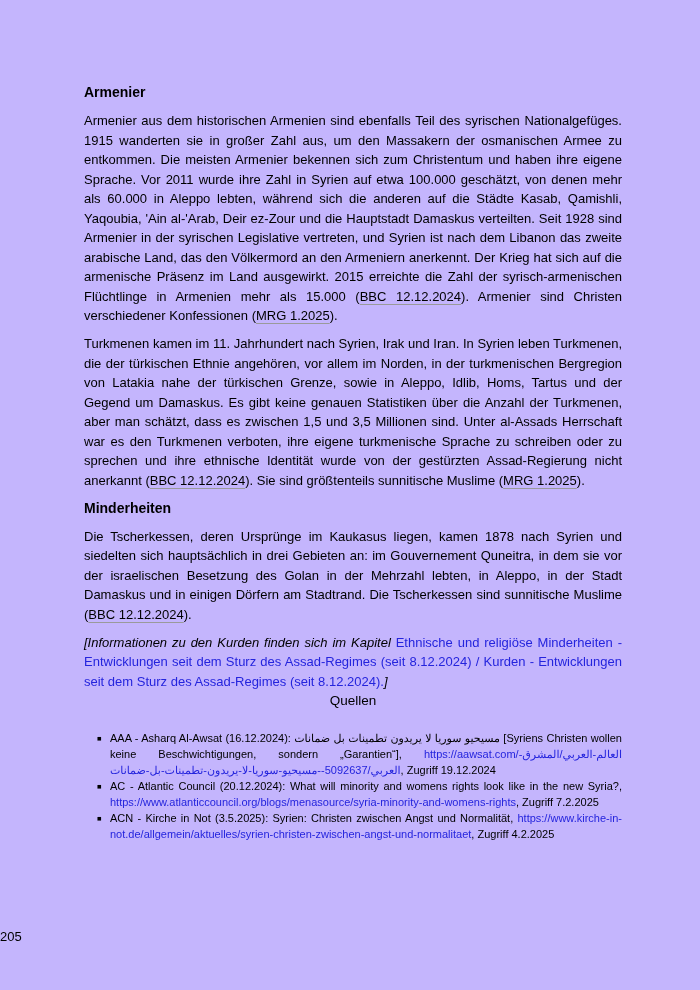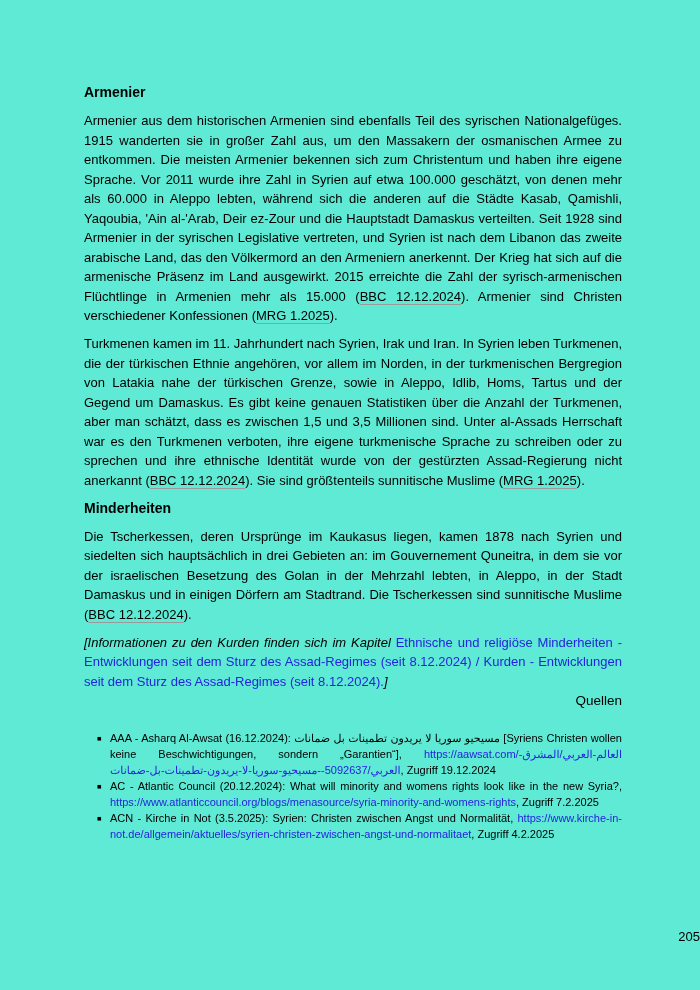"Armenier" .page { background: #5eead4 -> #c4b5fd }
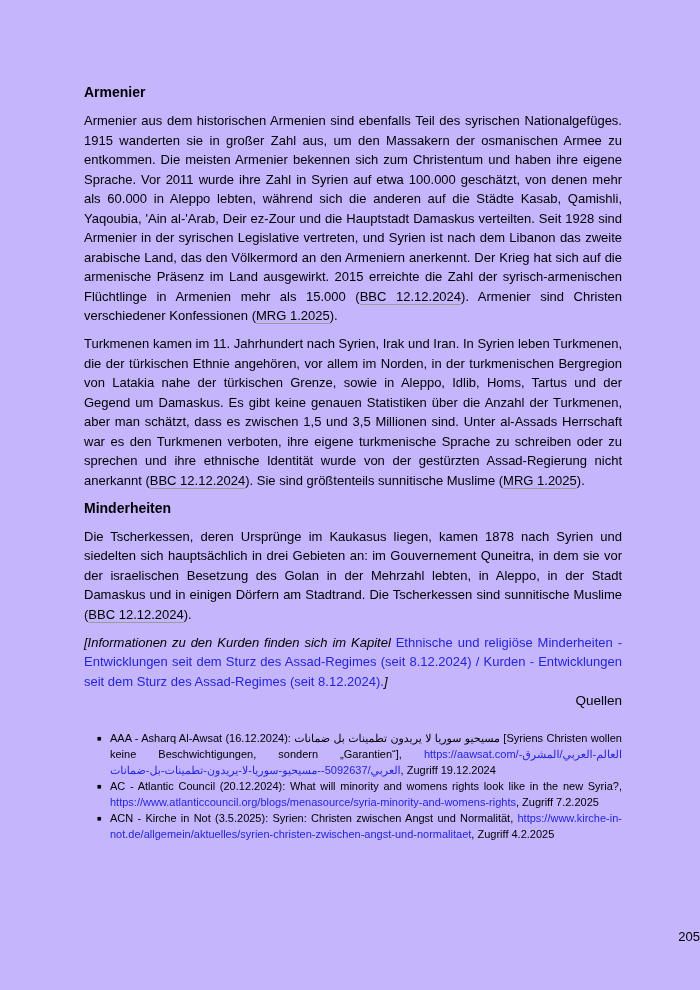"Quellen" .quellen-label { text-align: right -> center }
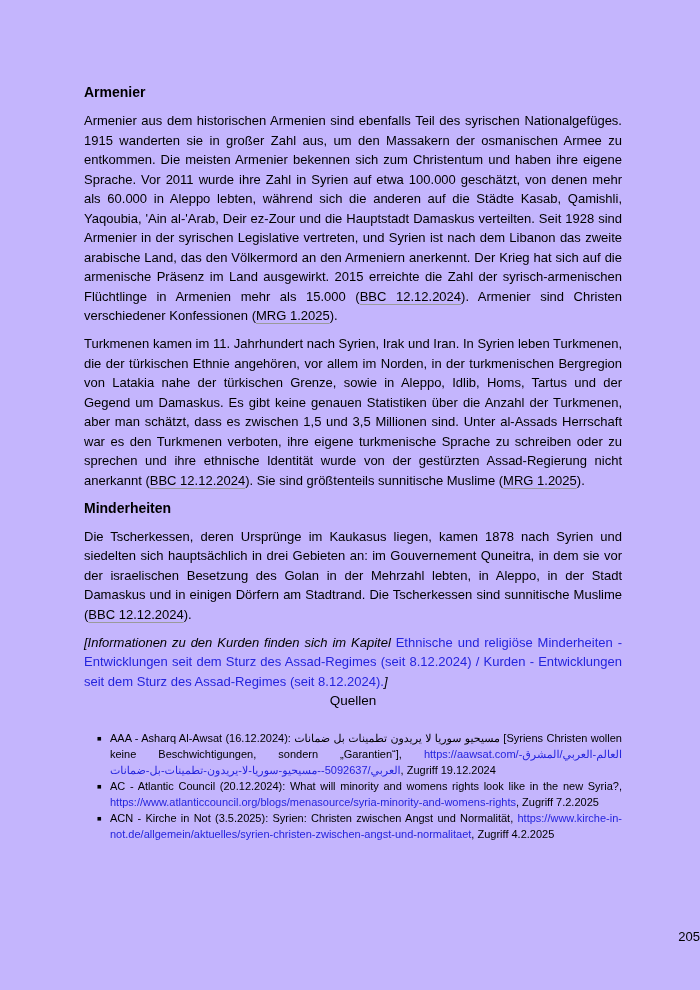"205" .page-number { text-align: right -> left }
